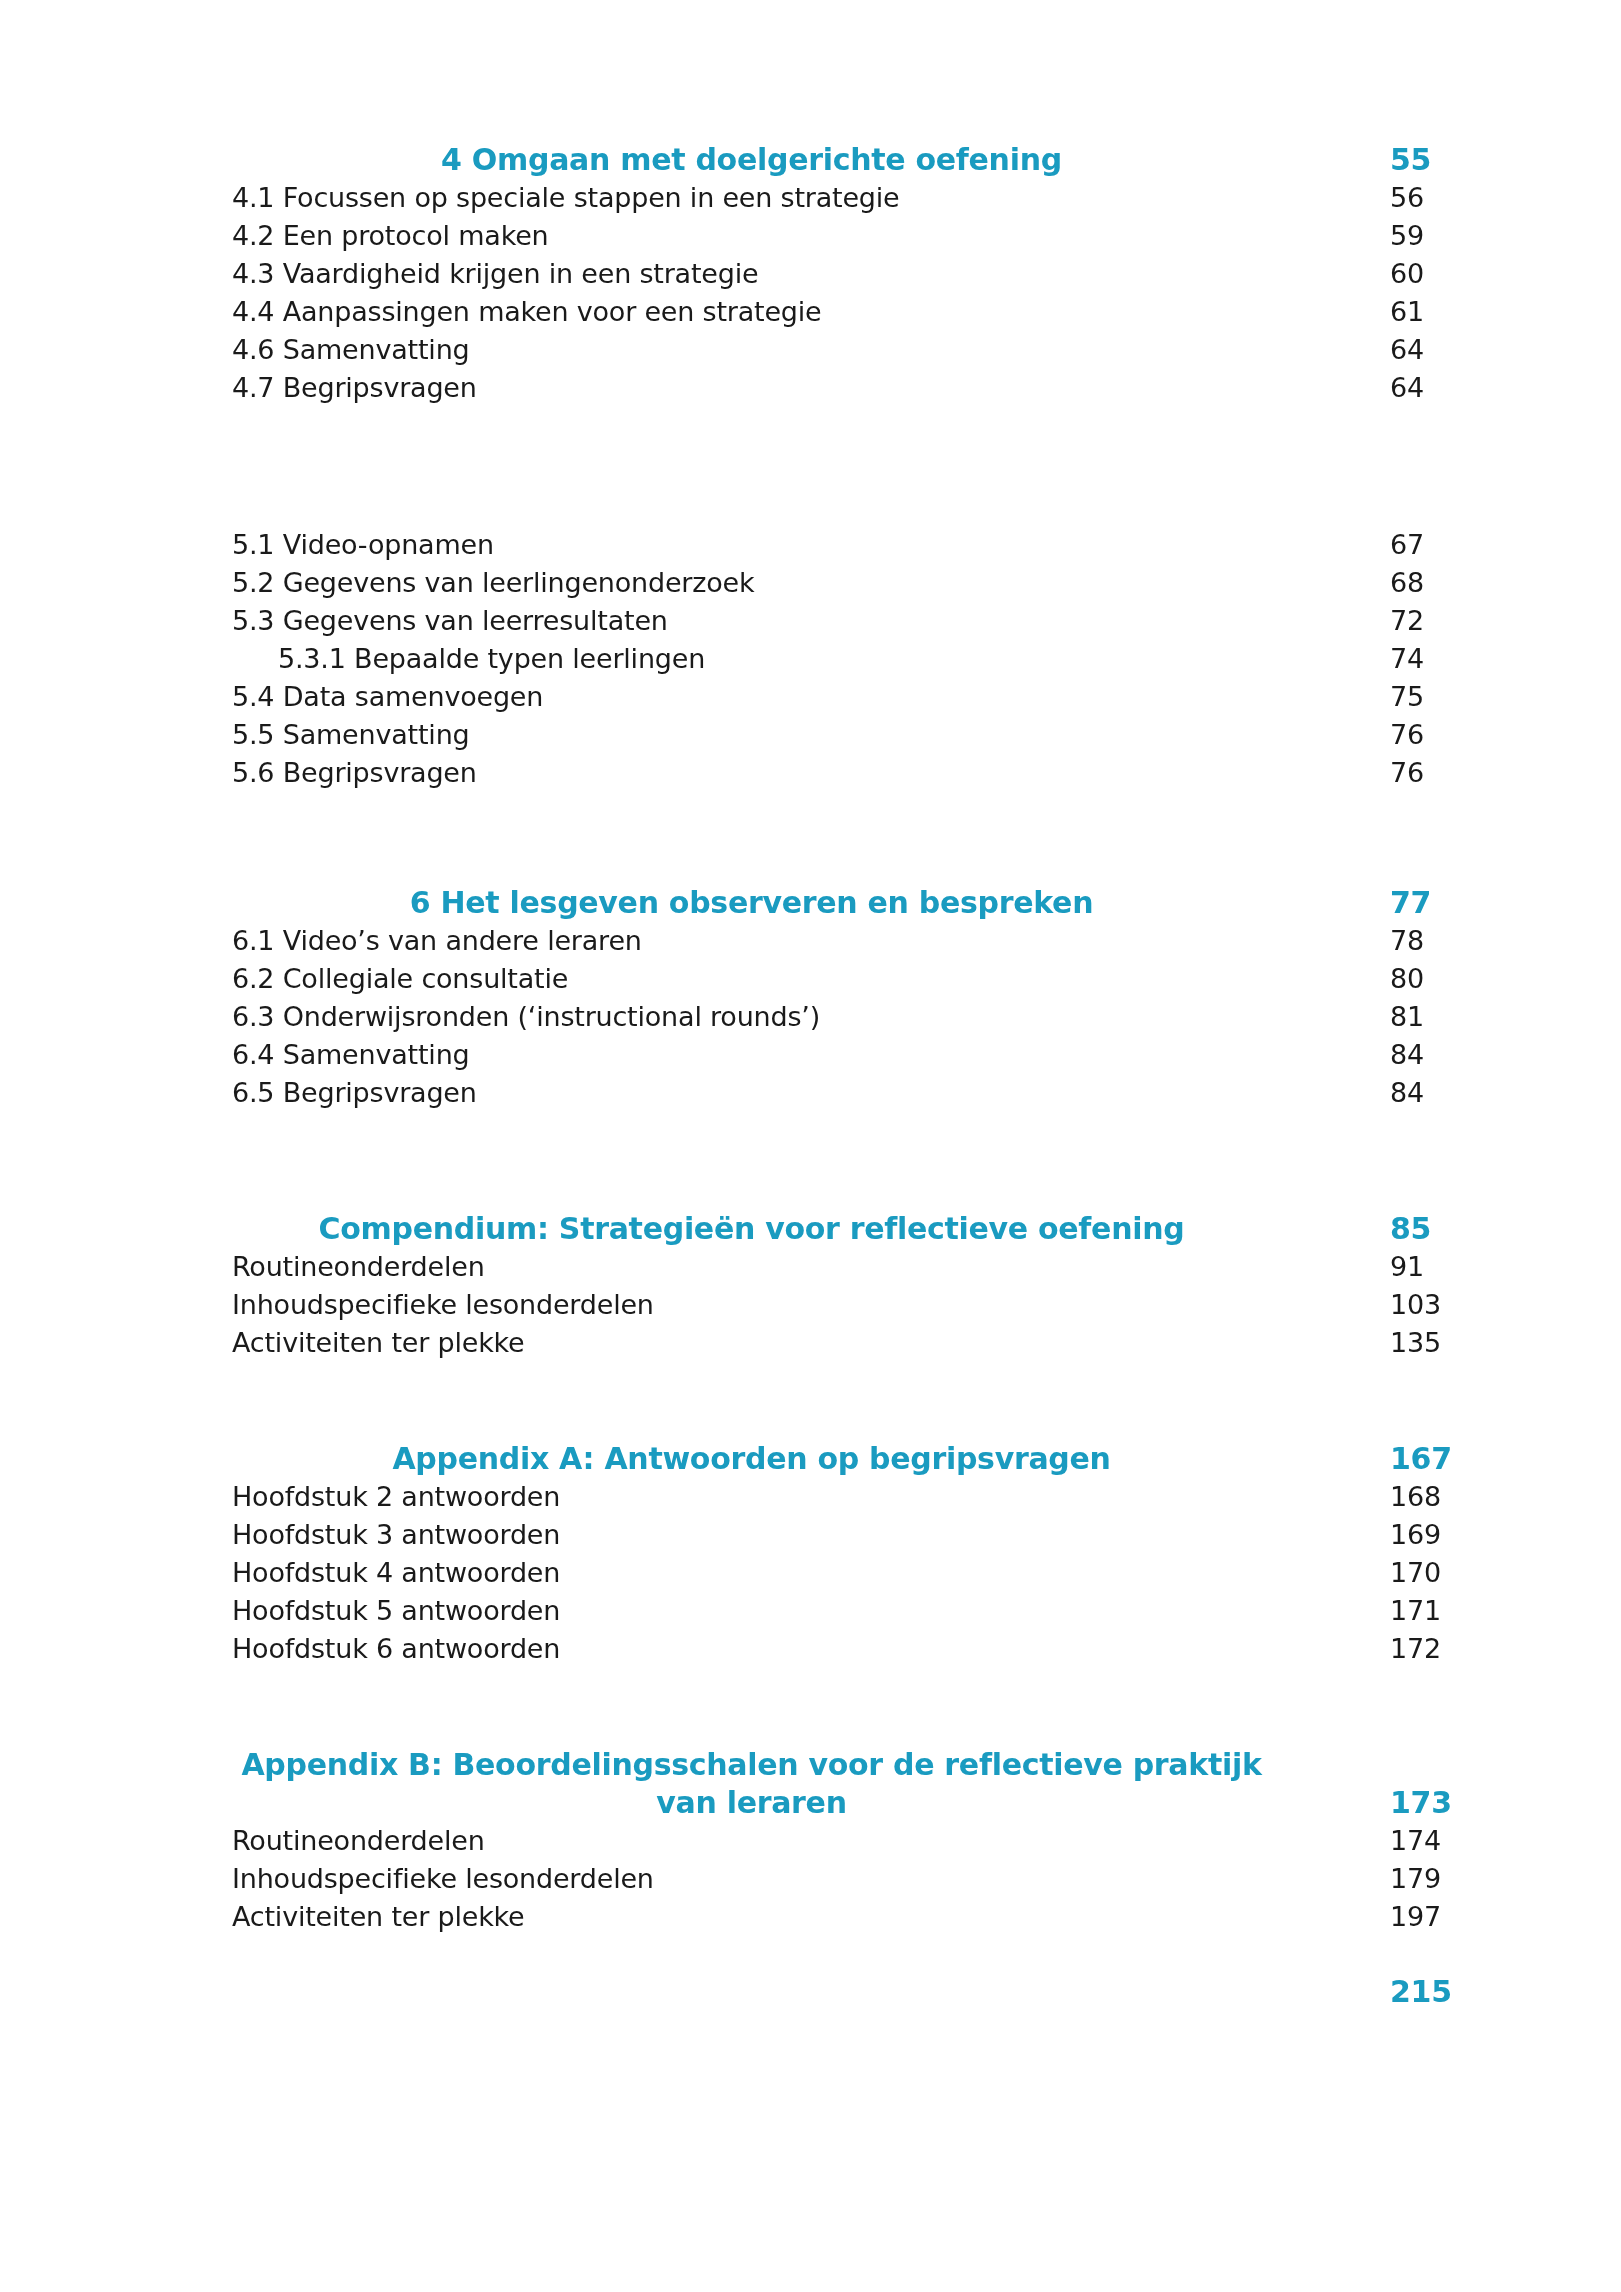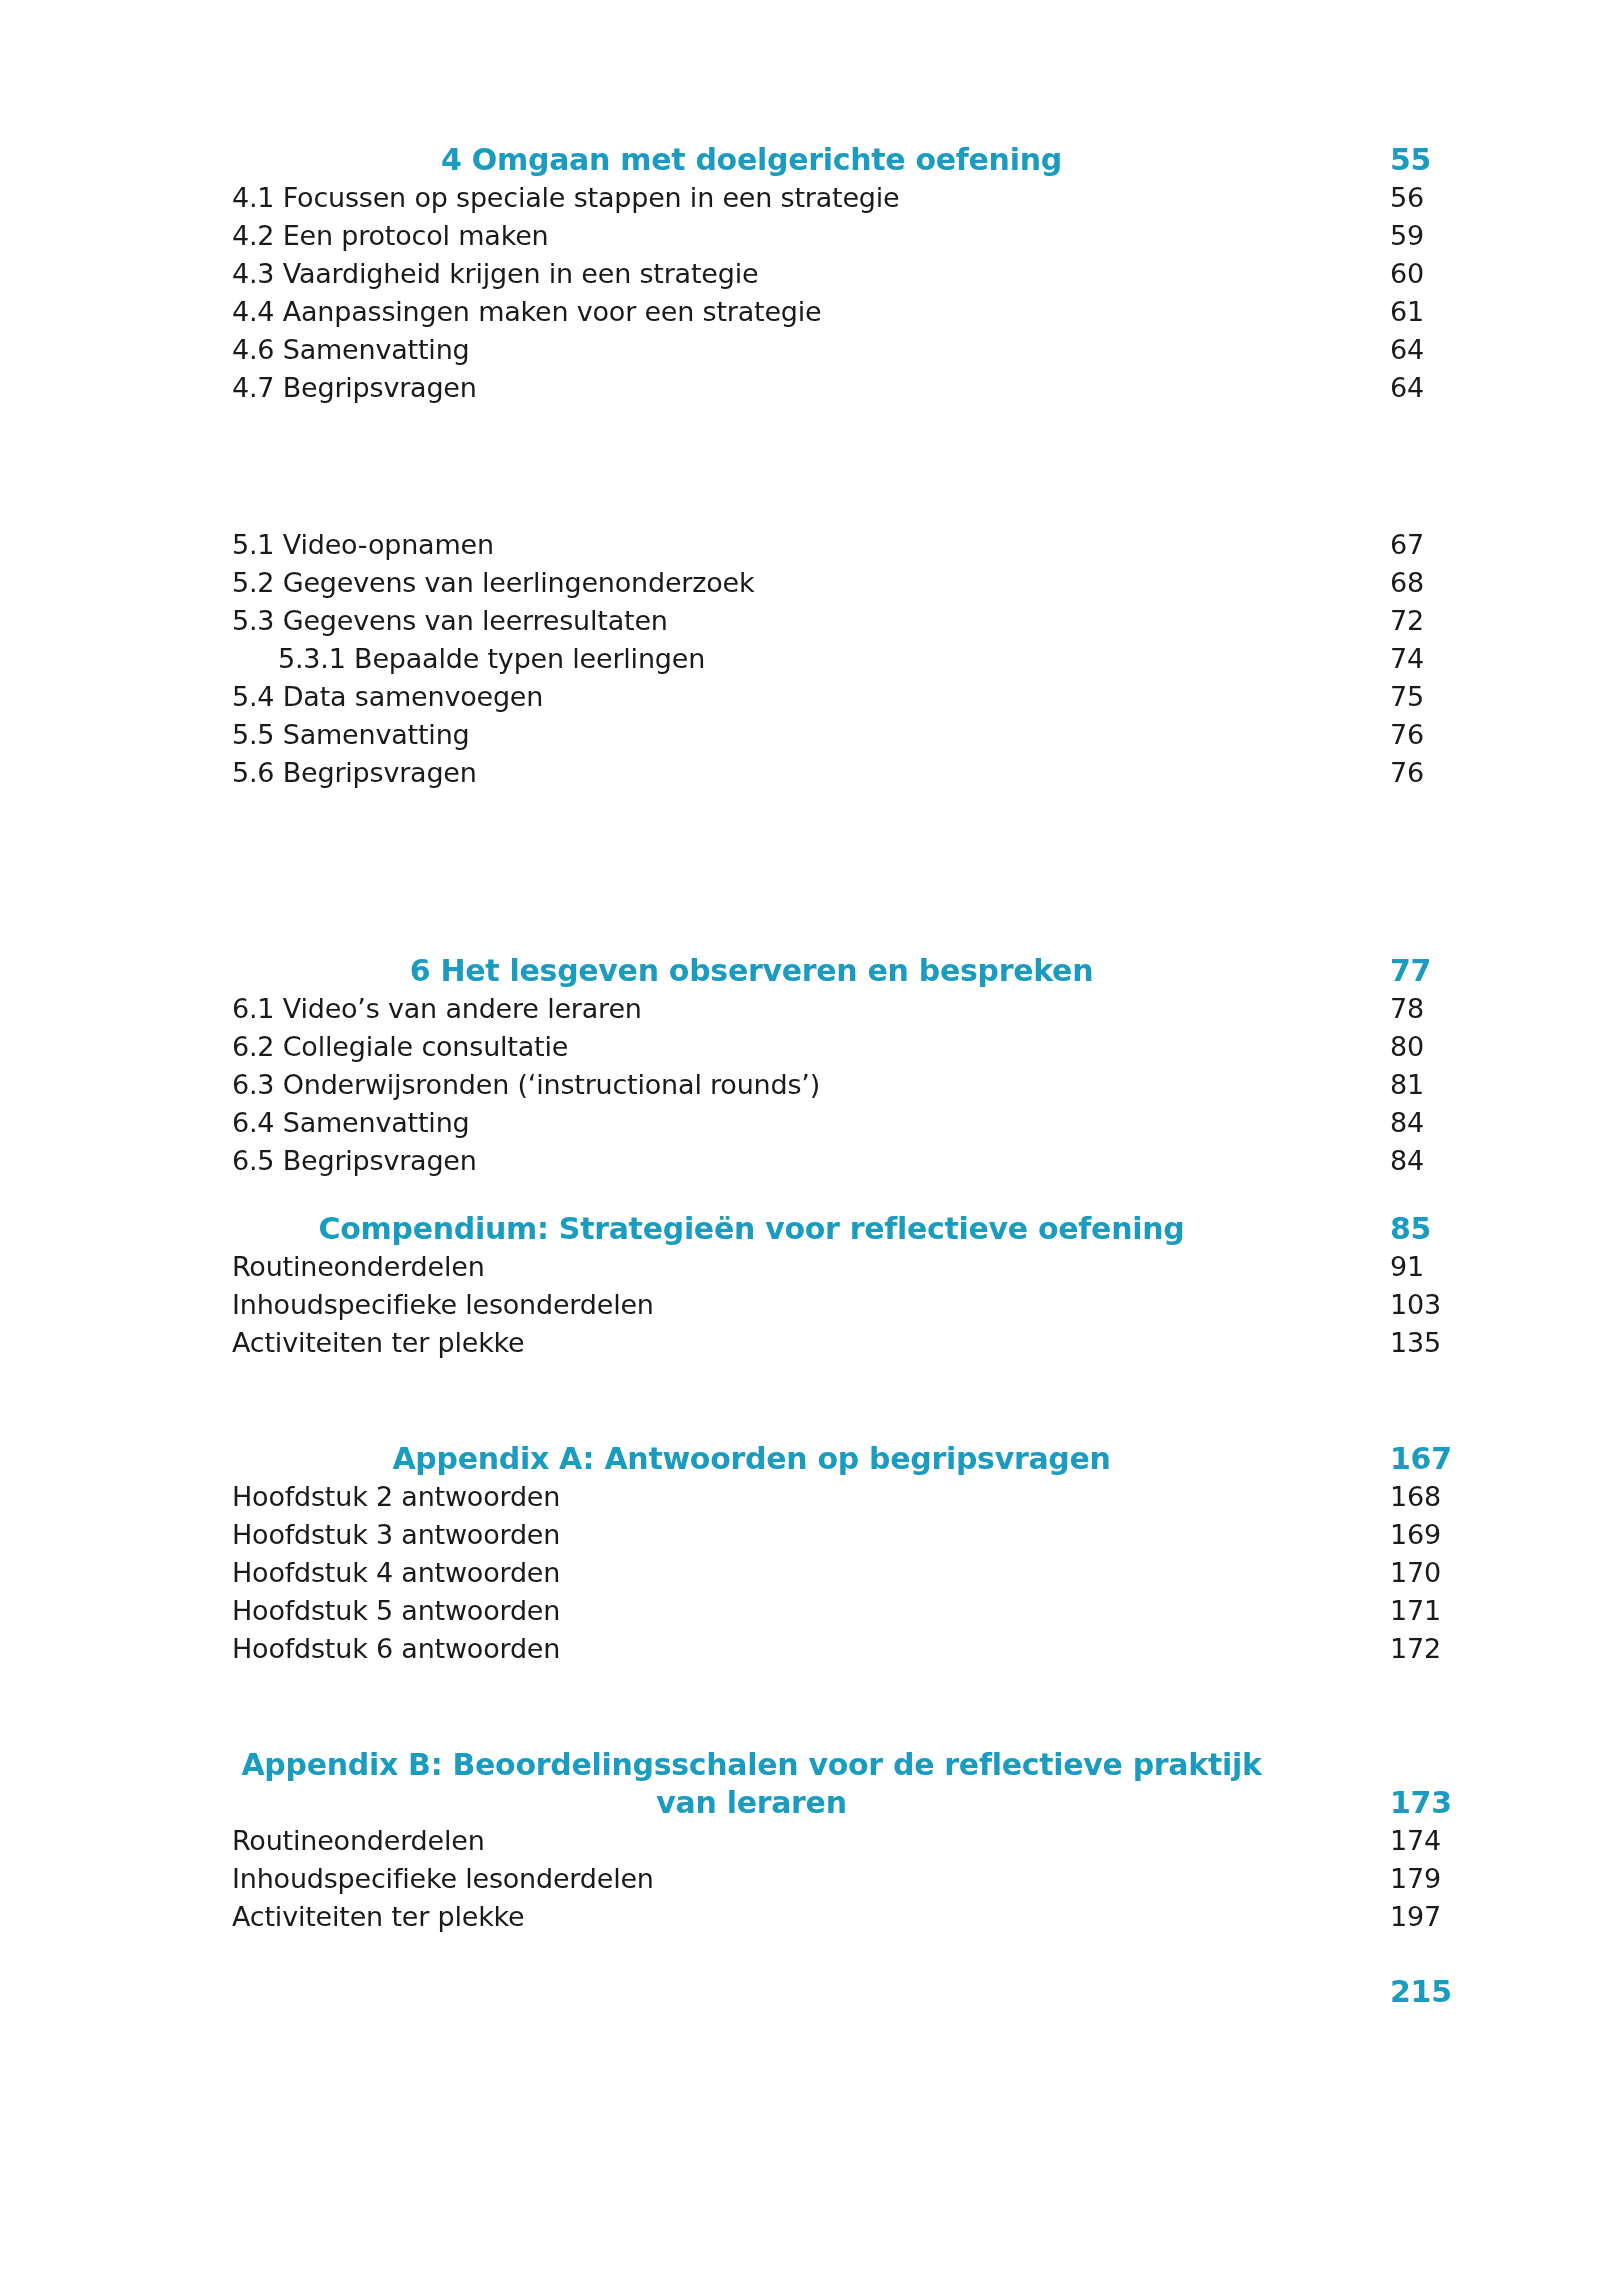"6 Het lesgeven observeren en" div.section { top: 952px -> 884px }
